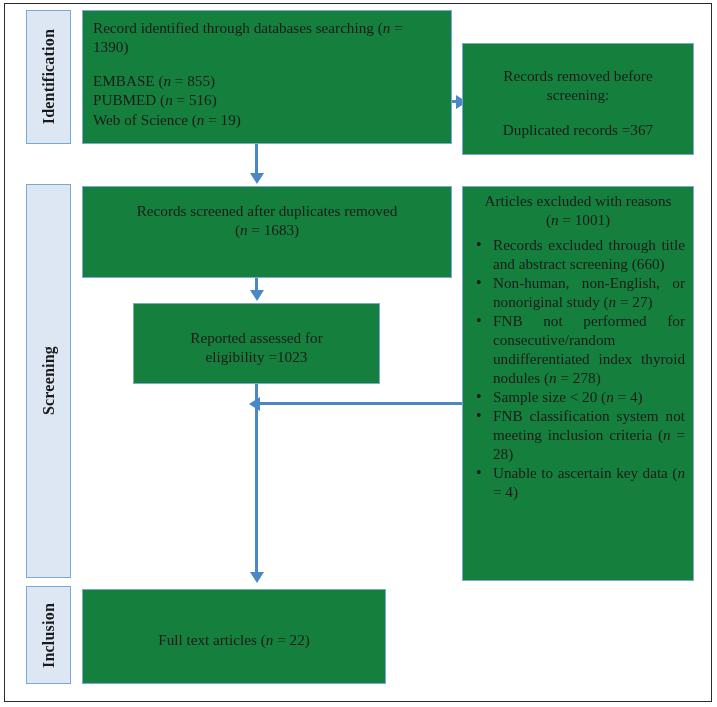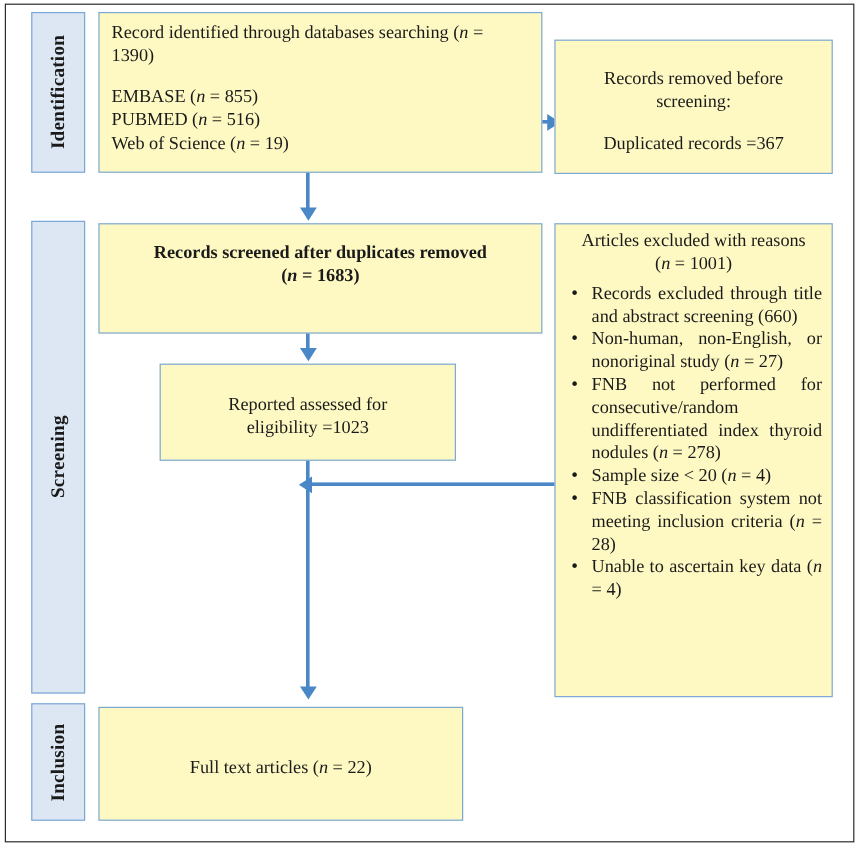"Record identified through databases" .box { background: #fef9c3 -> #15803d }
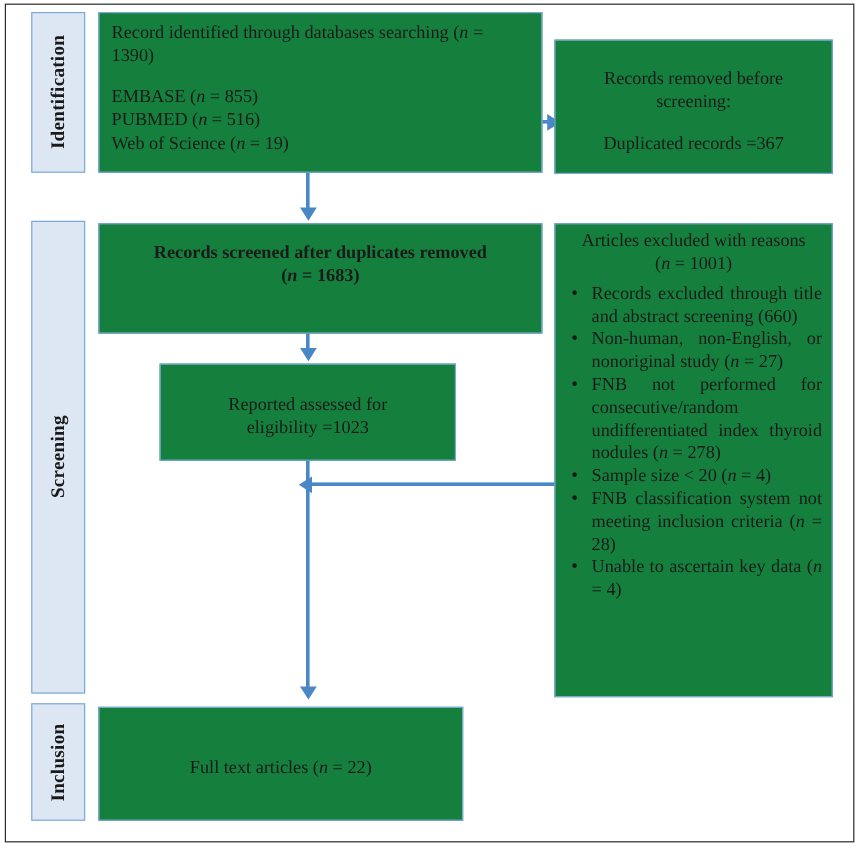"Records removed before" div.box { top: 33px -> 43px }
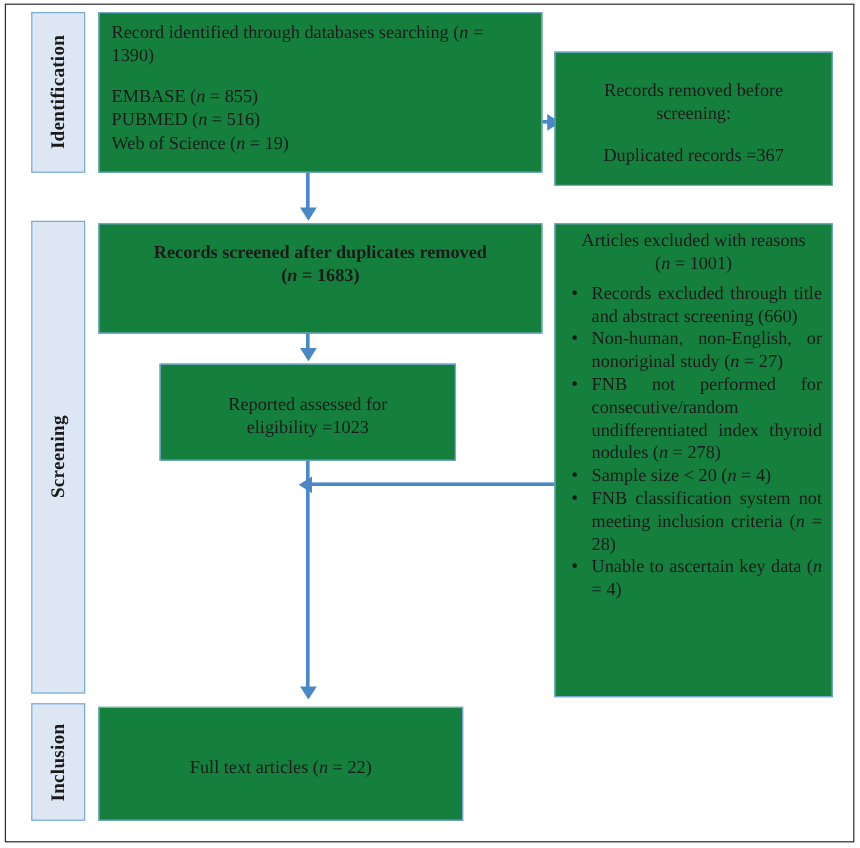"Records screened after duplicates" div.box-text { font-weight: bold -> none }
